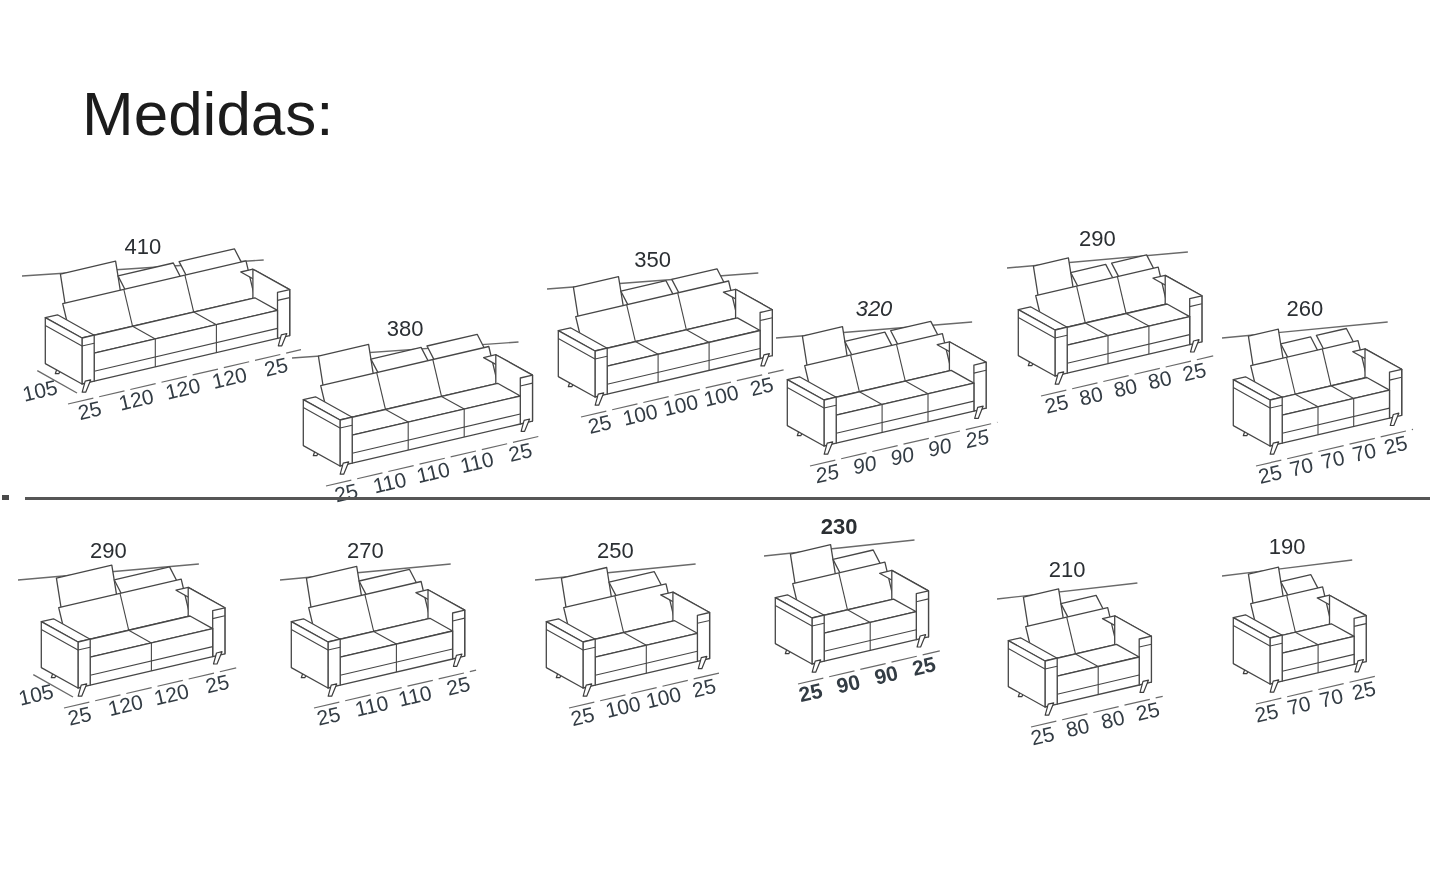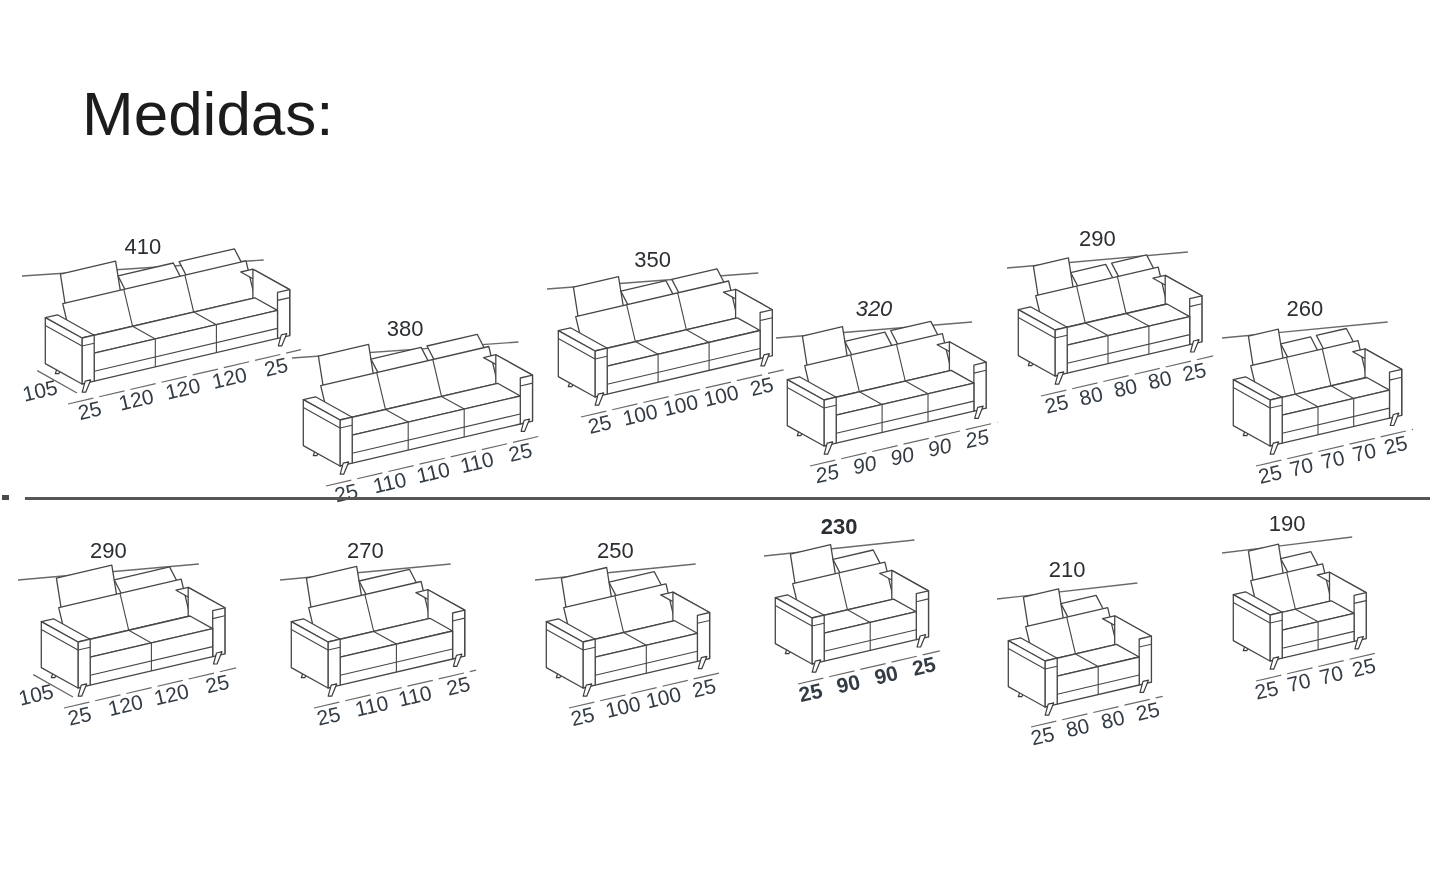"190" div.card { top: 511px -> 534px }
